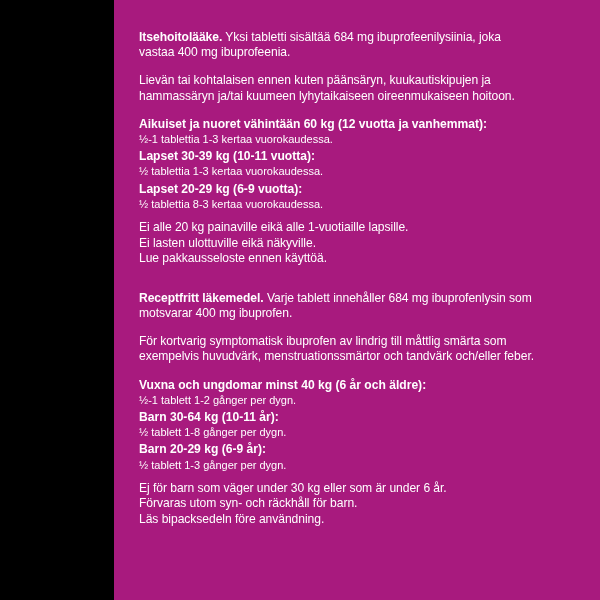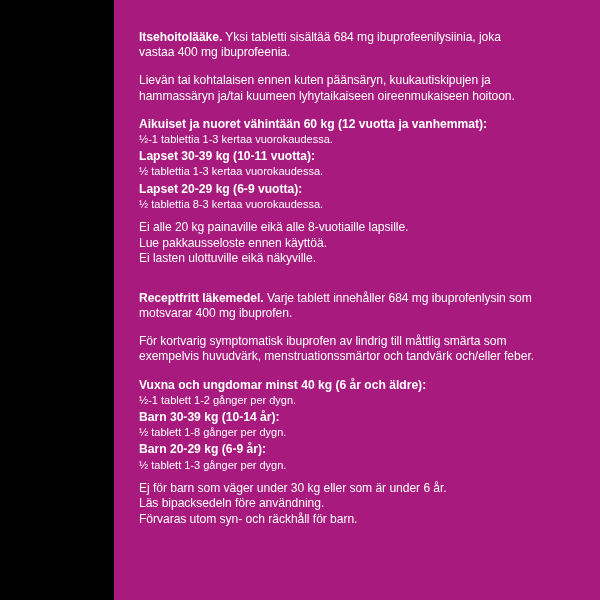"Ei alle 20 kg painaville" div.para { text: 8-vuotiaille -> 1-vuotiaille }
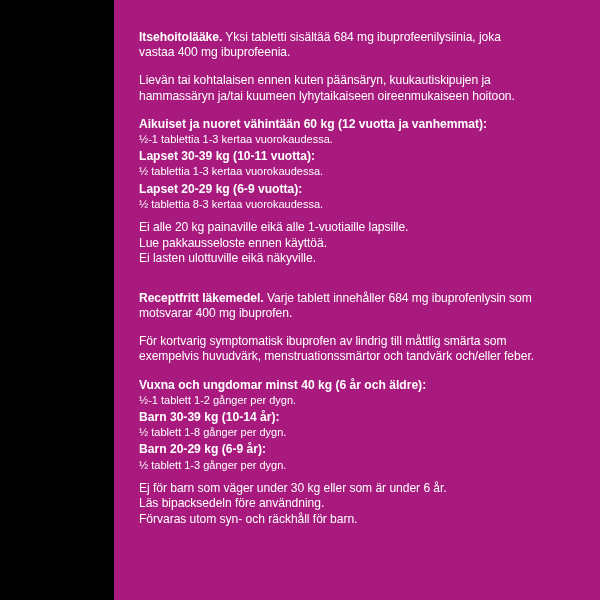"Lue pakkausseloste ennen käyttöä." div.para { order: before "Ei lasten ulottuville eikä näkyville." -> after "Ei lasten ulottuville eikä näkyville." }
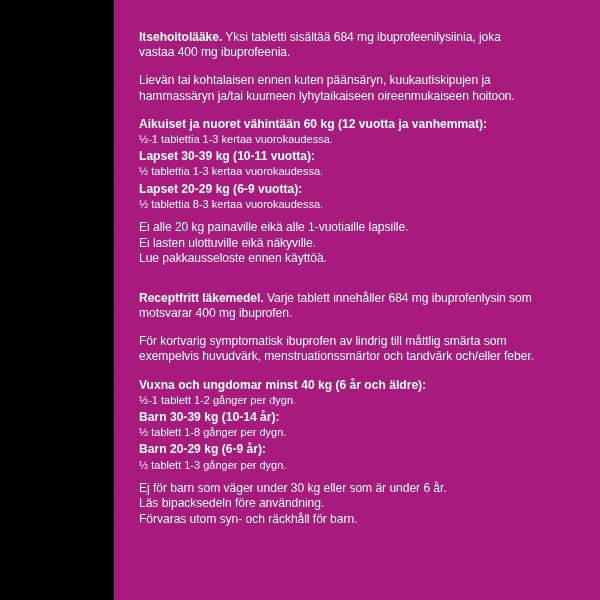"Barn 30-39 kg (10-14 år):" div.heading { text: 30-39 kg (10-14 -> 30-64 kg (10-11 }
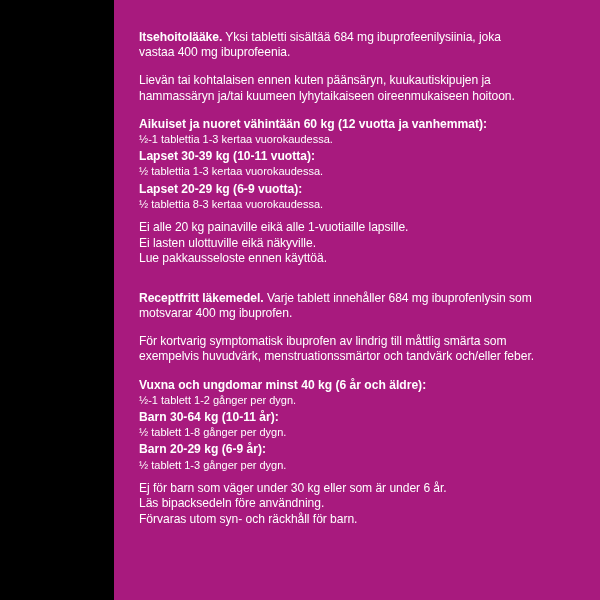"Läs bipacksedeln före användning." div.para { order: before "Förvaras utom syn- och räckhåll" -> after "Förvaras utom syn- och räckhåll" }
